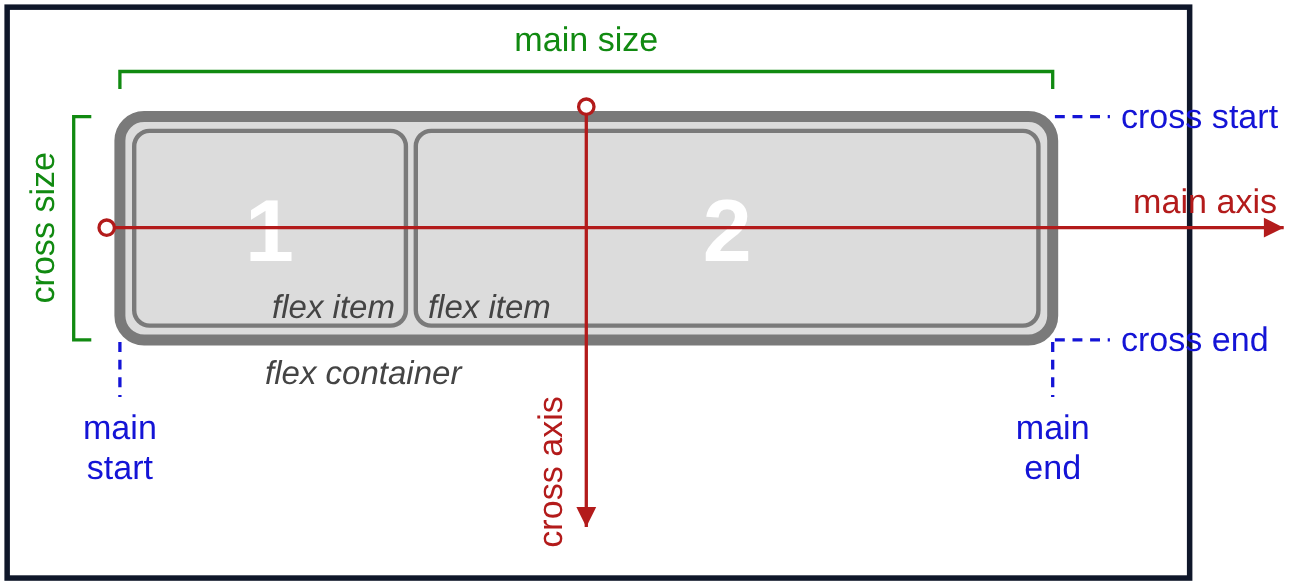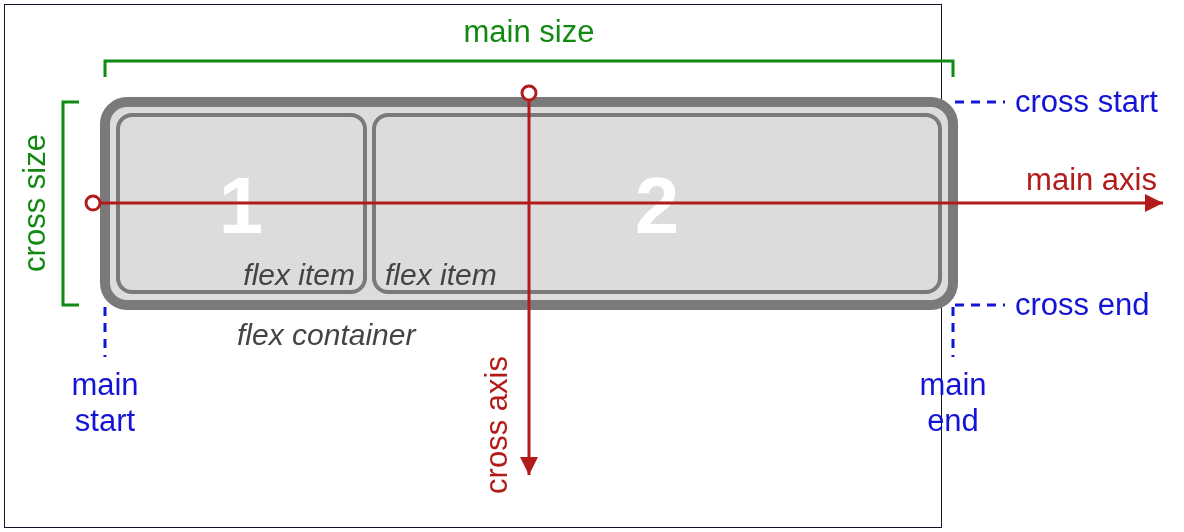"main size" .frame { border: 1px solid #0f172a -> 5px solid #0f172a; width: 938px -> 1080px }
